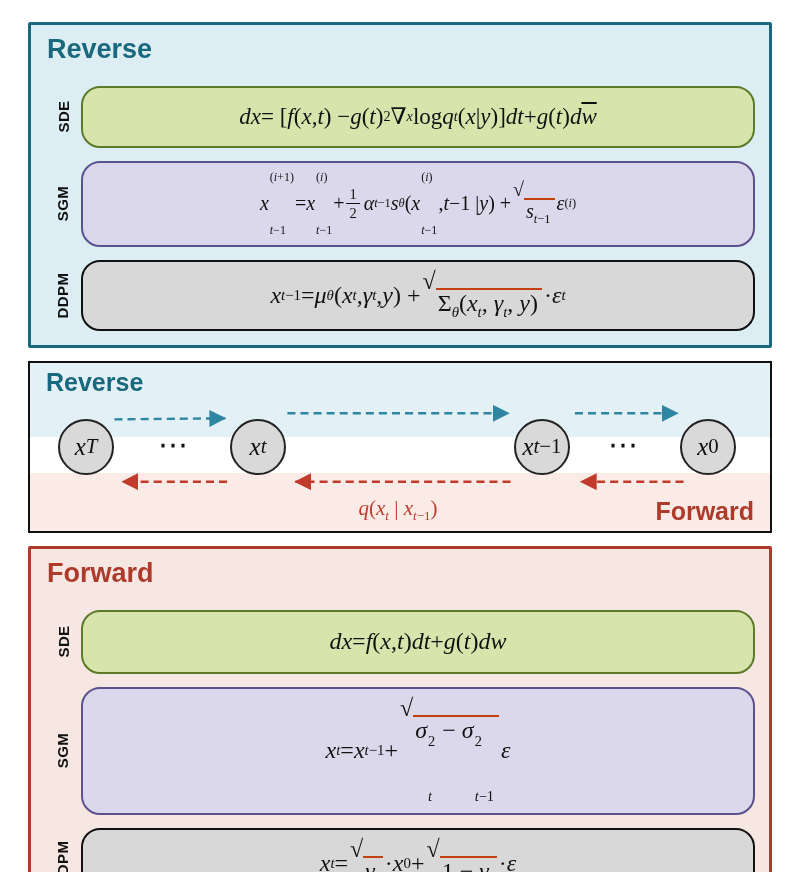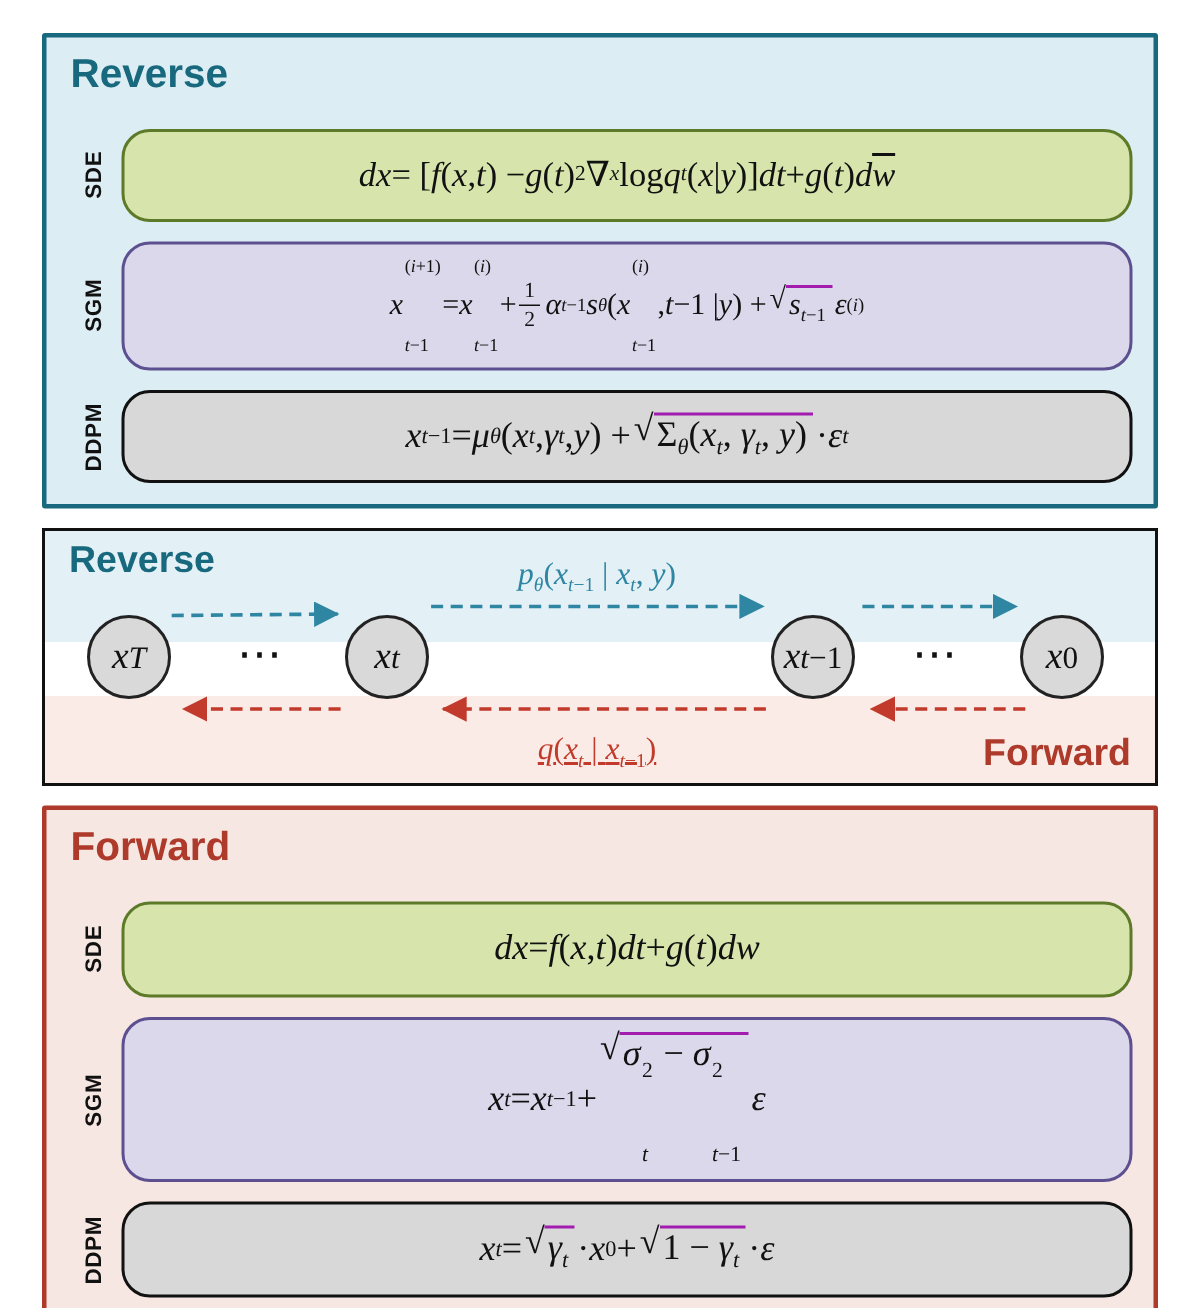"st−1" .bar { border-top: 2px solid #a21caf -> 2px solid #c2410c; margin-top: none -> 18px }
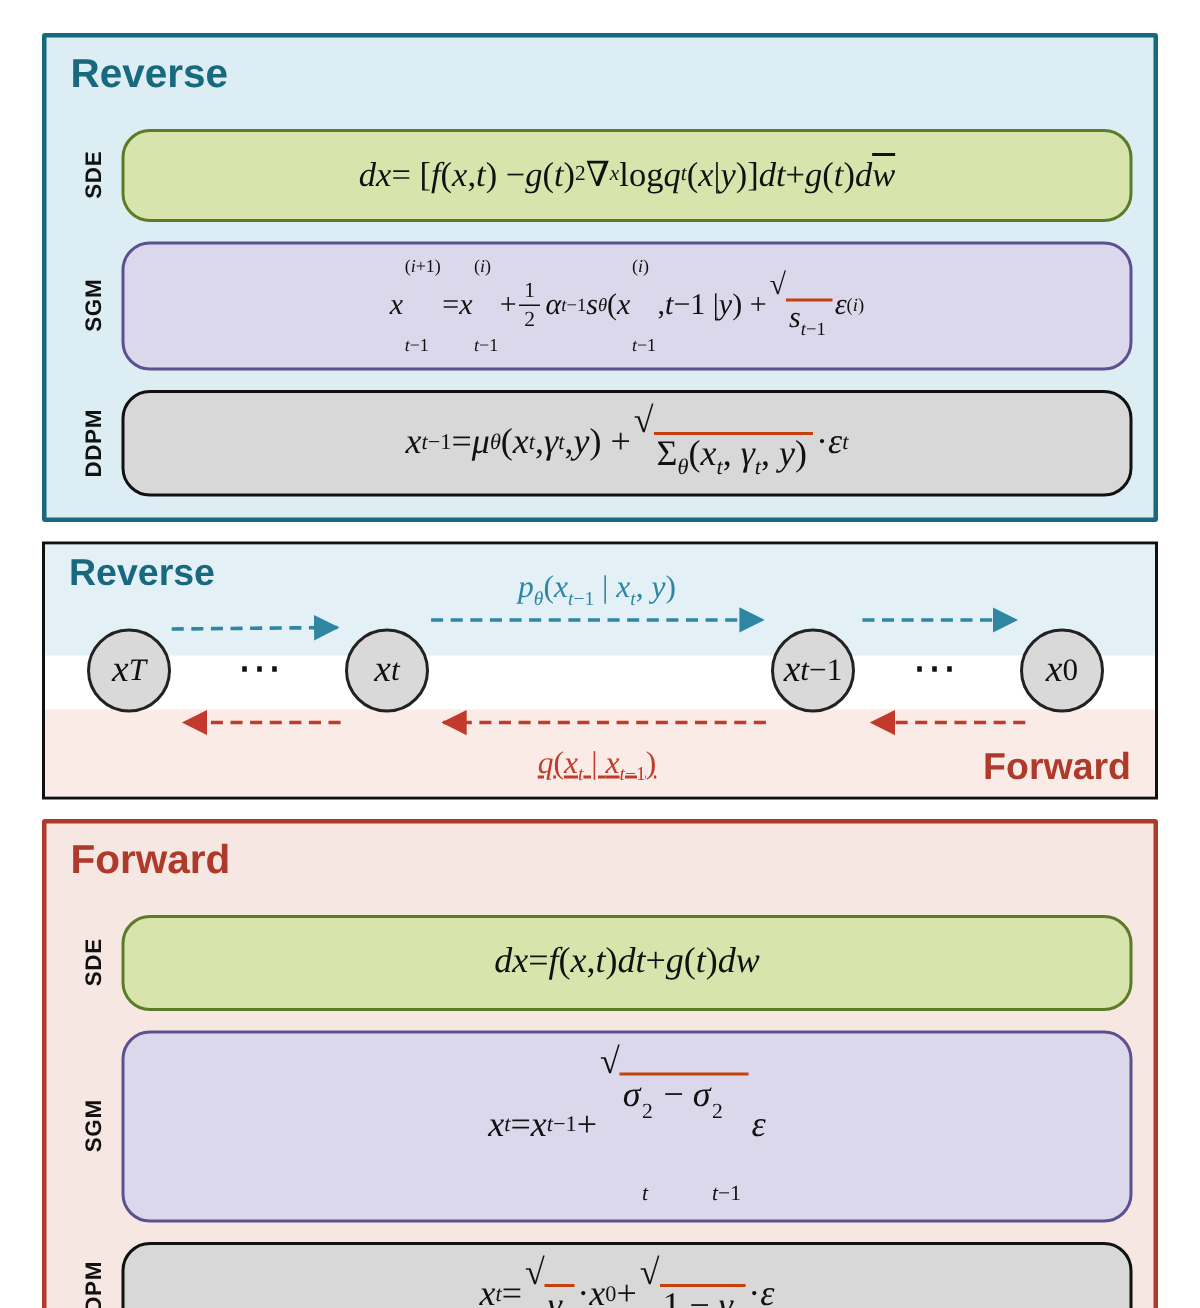"pθ(xt−1 | xt, y)" div.prob-label { html: <div><i>p</i><sub><i>θ</i></sub>(<i>x</i><sub><i>t</i>−1</sub> | <i>x</i><sub><i>t</i></sub>, <i>y</i>)</div> -> none }
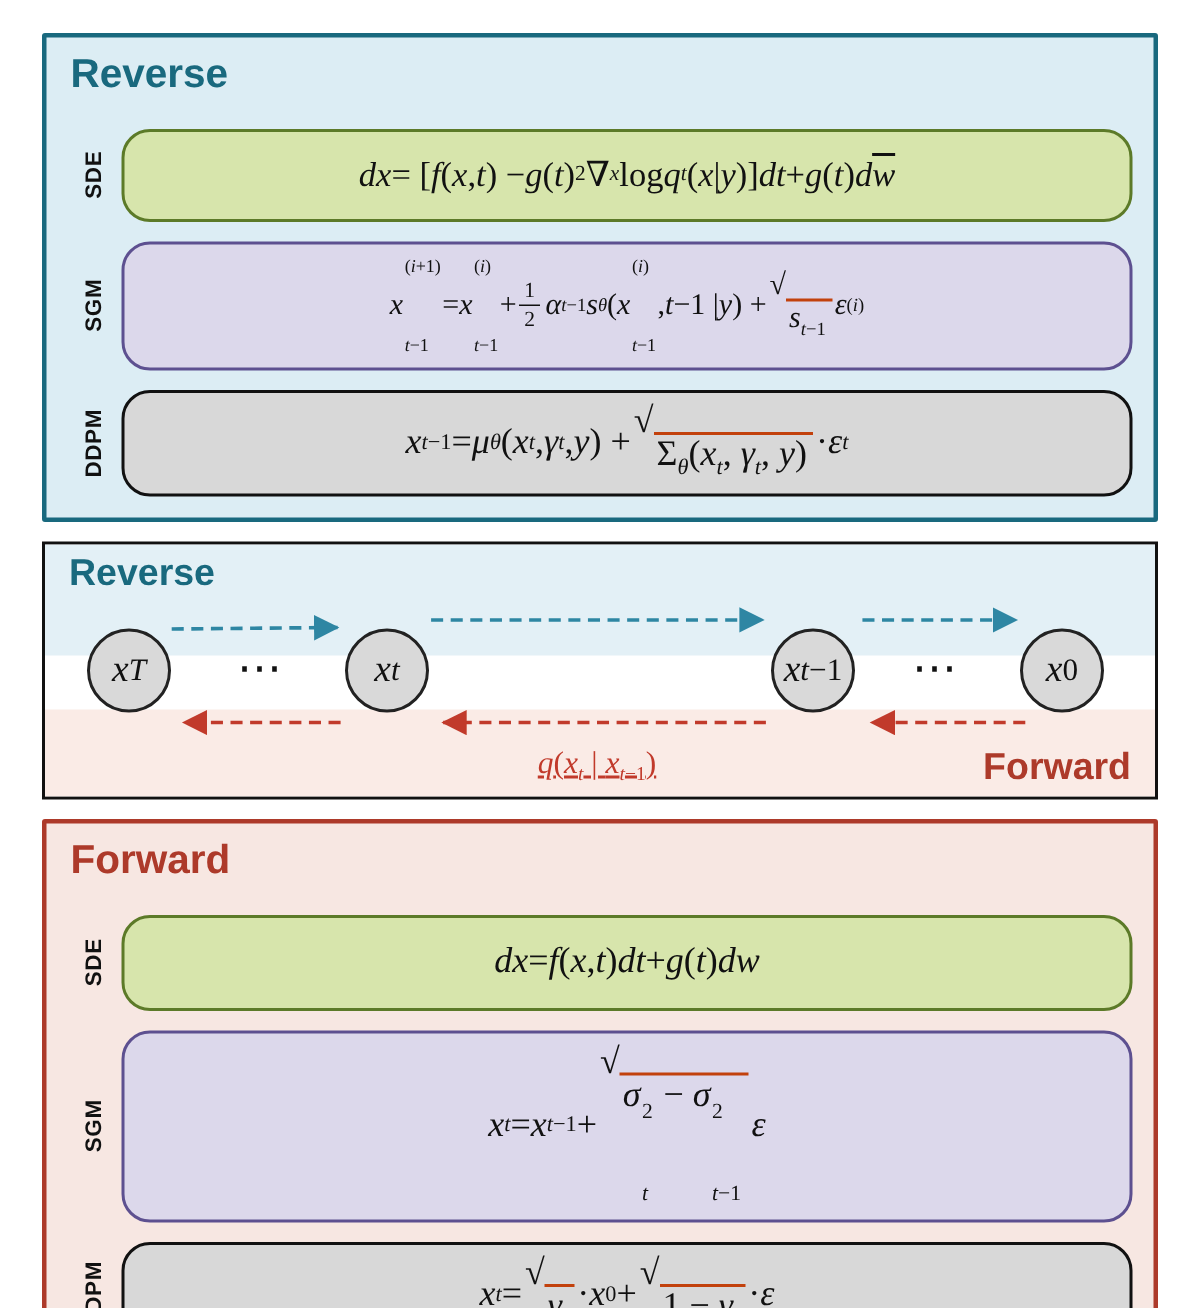"q(xt | xt−1)" .q-label { text-decoration: underline -> none }
